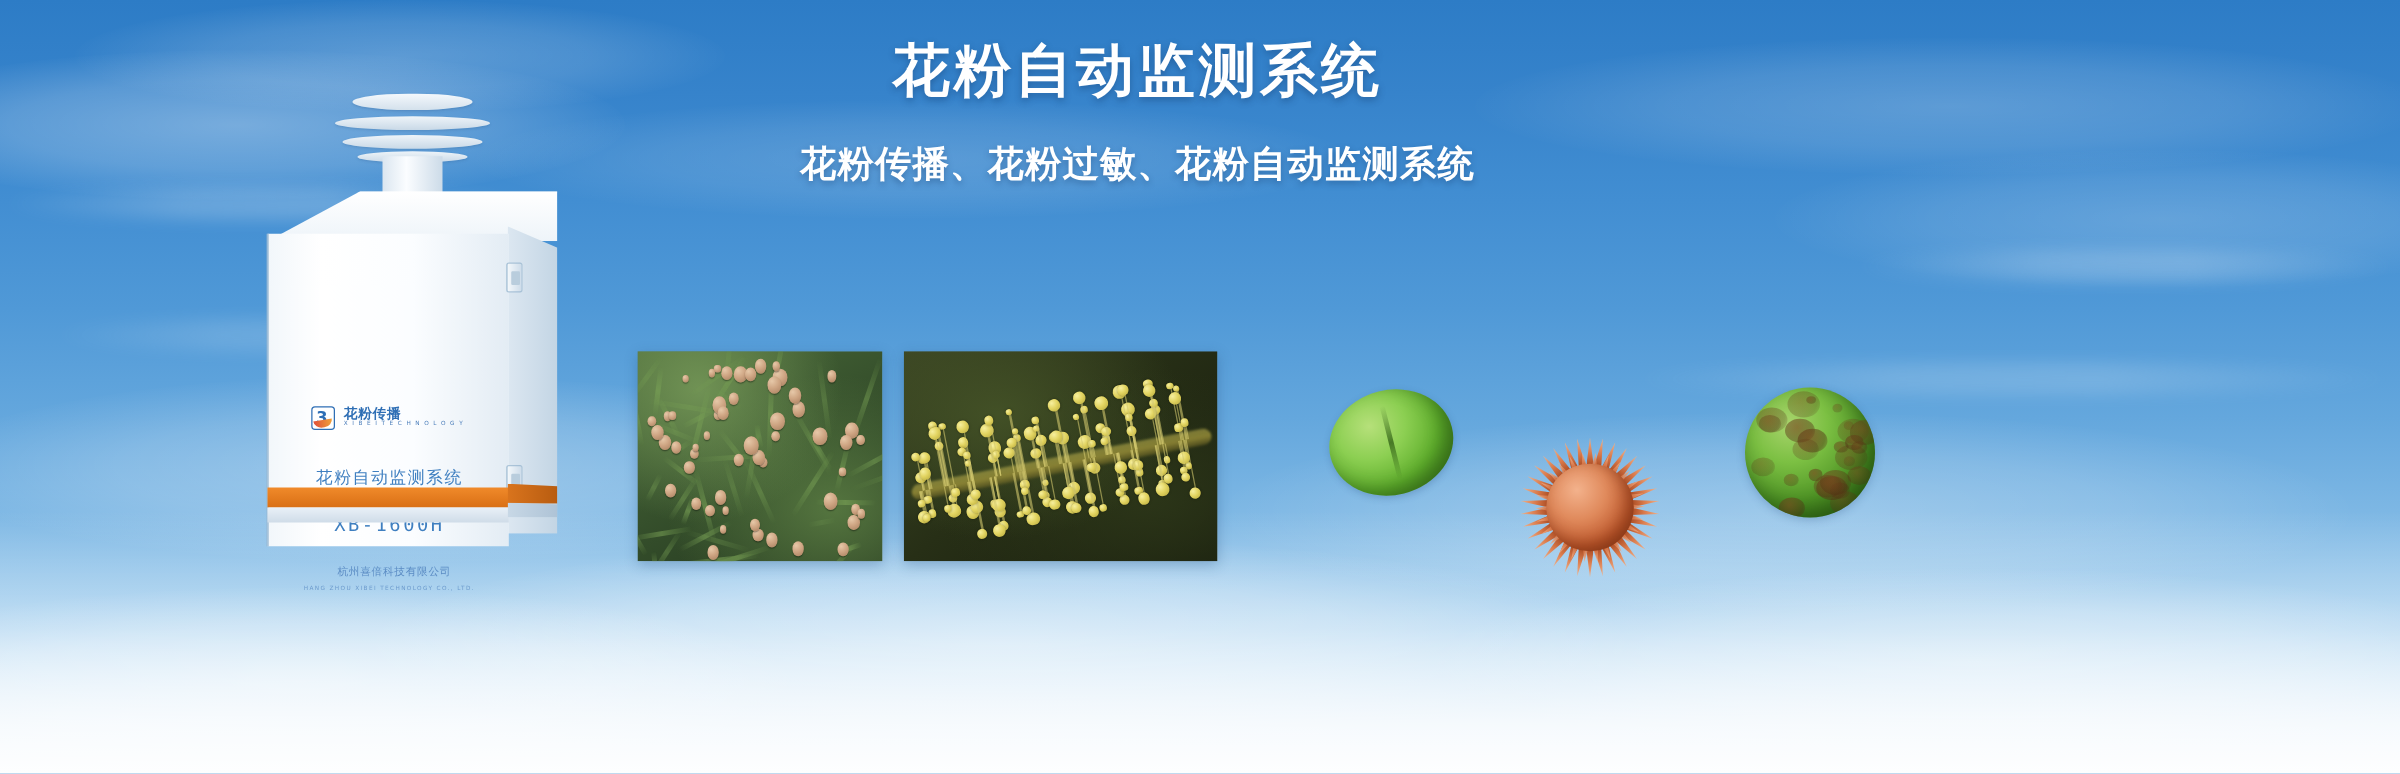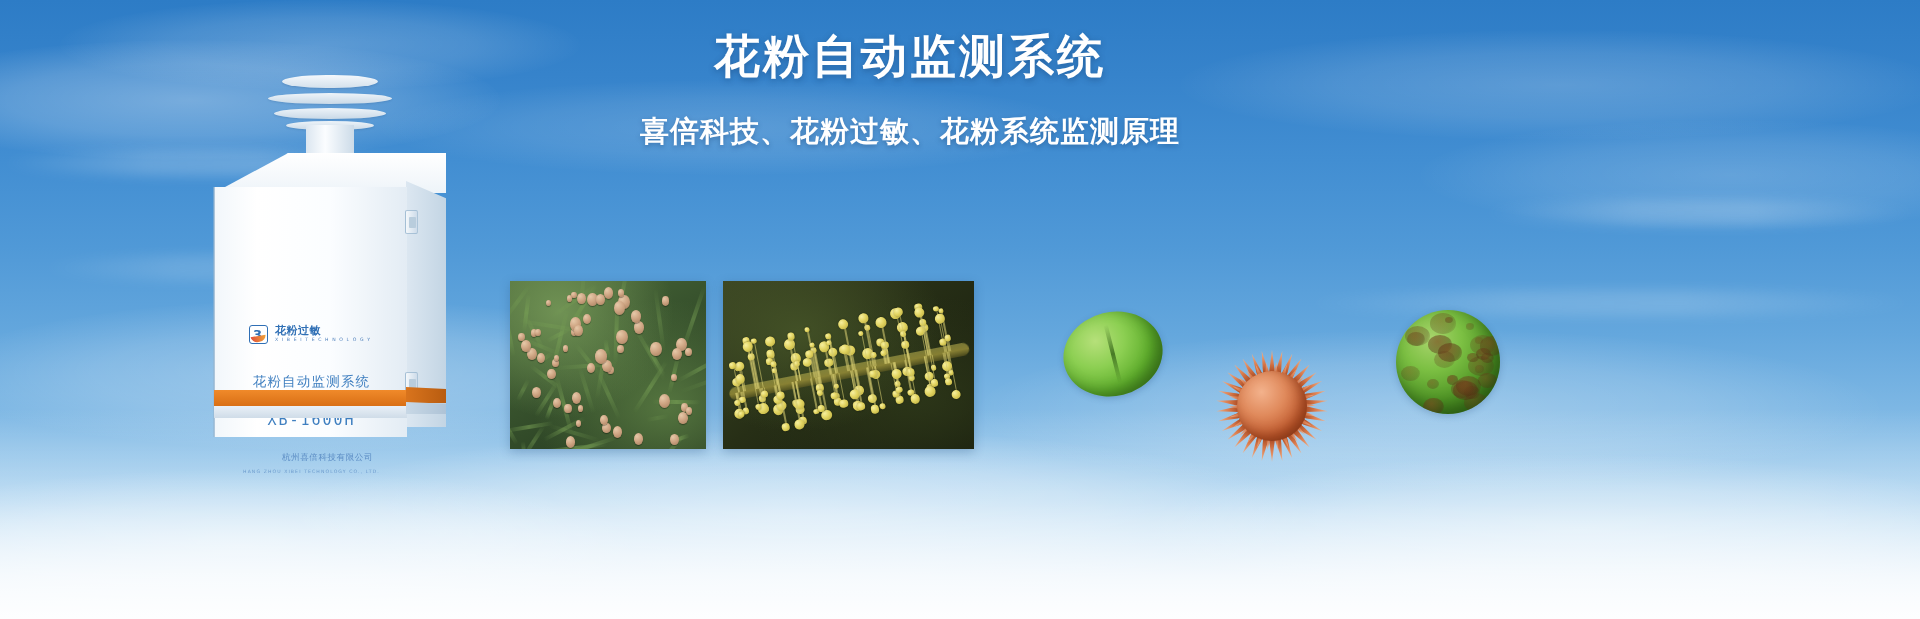"喜倍科技、花粉过敏、花粉系统监测原理" div.title-third { text: 喜倍科技、花粉过敏、花粉系统监测原理 -> 花粉传播、花粉过敏、花粉自动监测系统 }
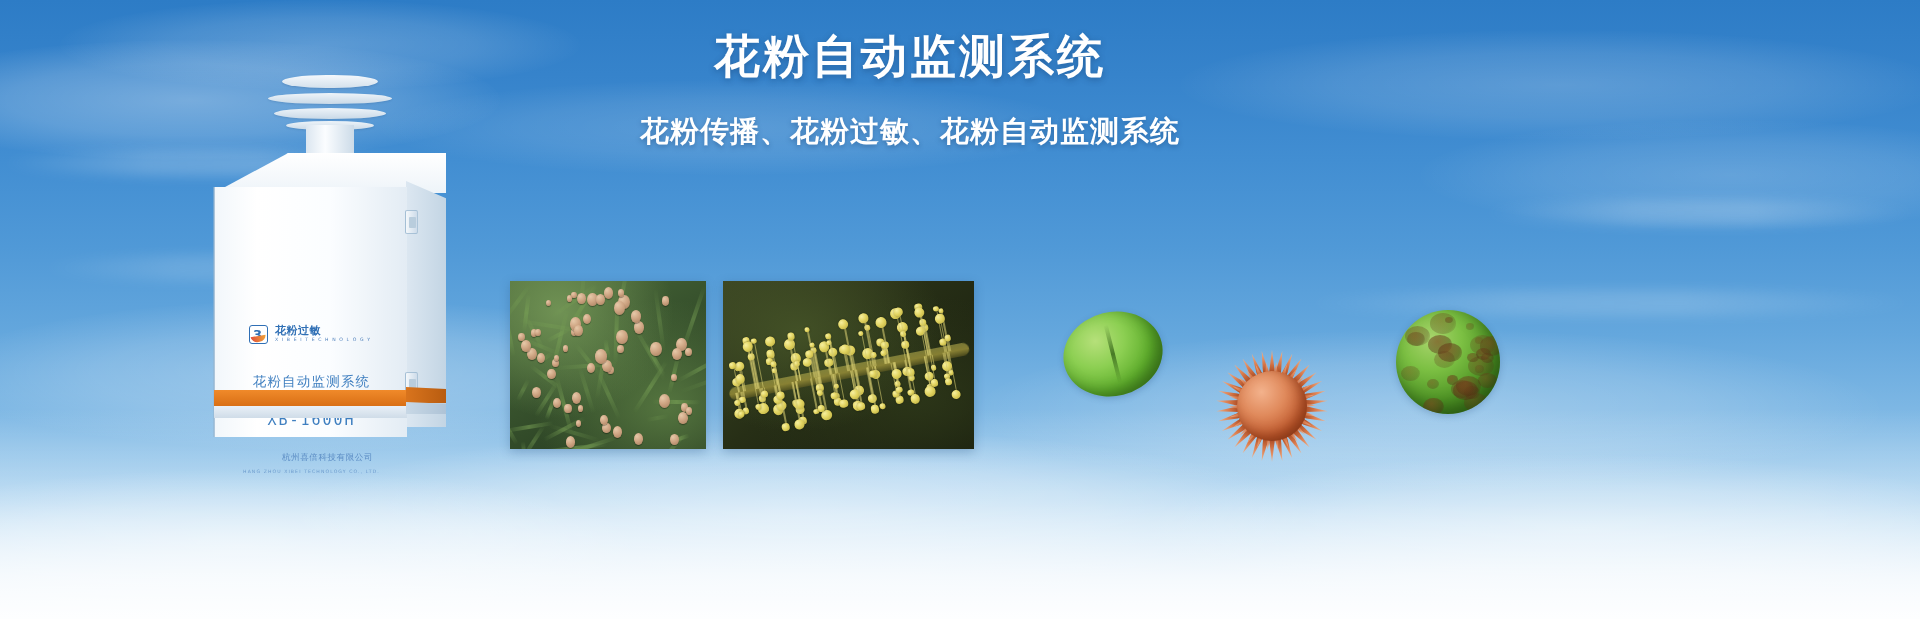"花粉过敏" div.logo-cn { text: 过敏 -> 传播 }
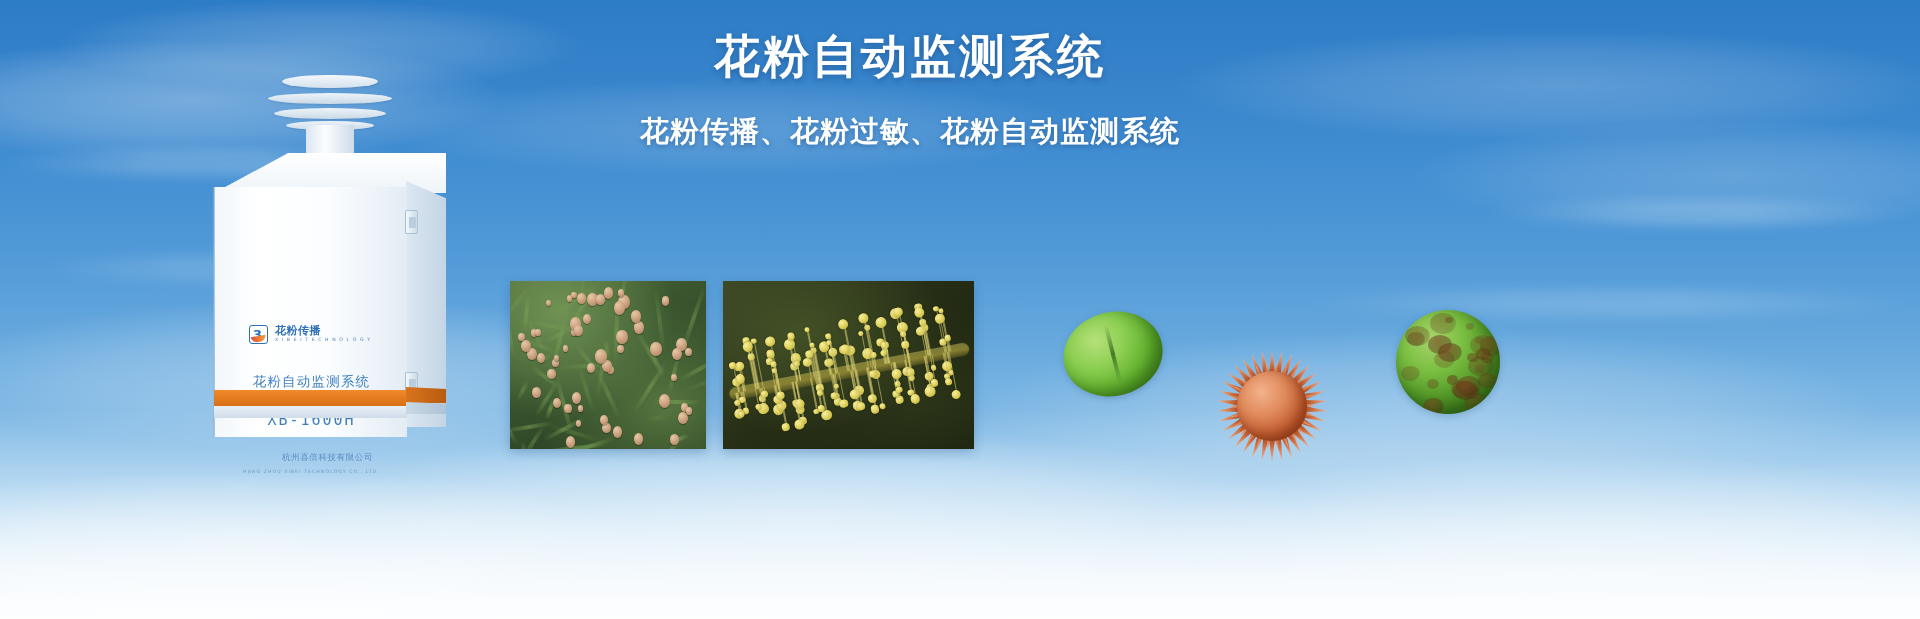"杭州喜倍科技有限公司" .dev-company { left: 16px -> 4px }
